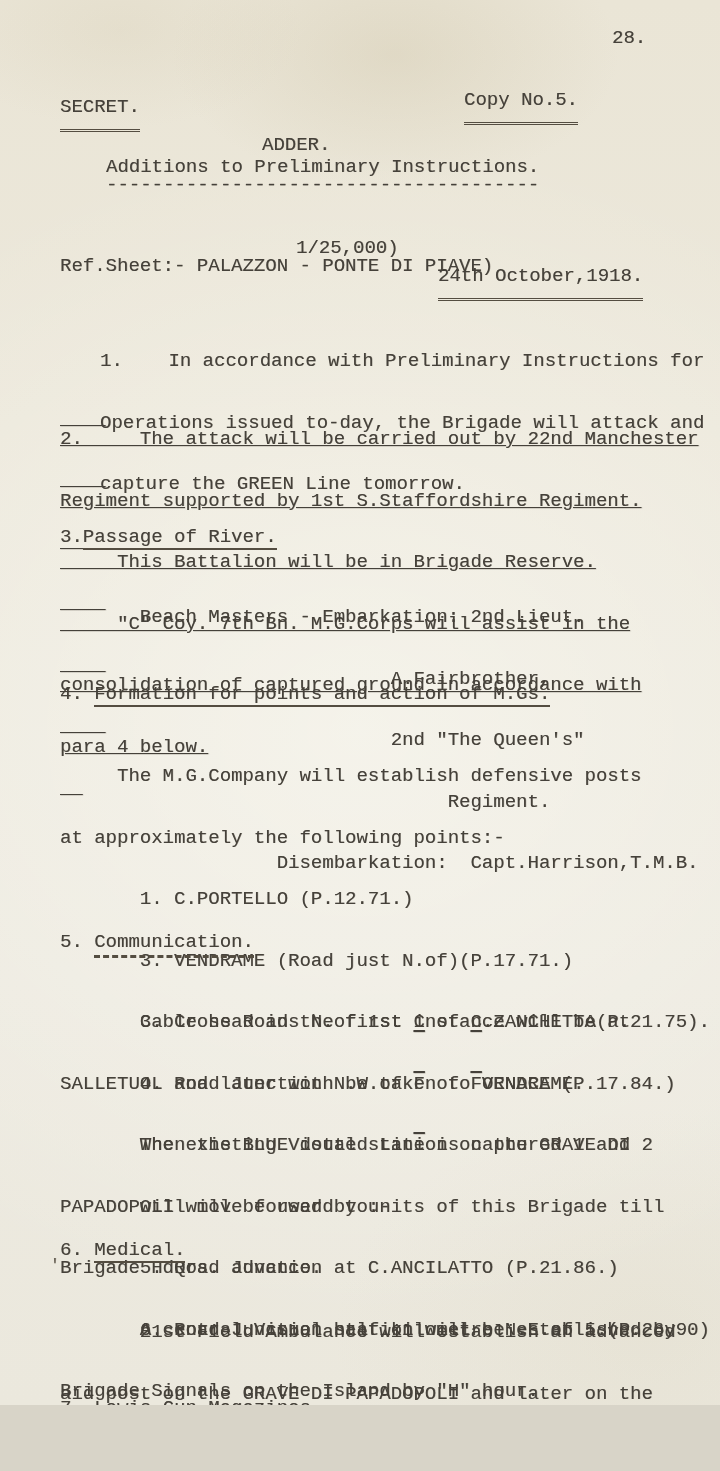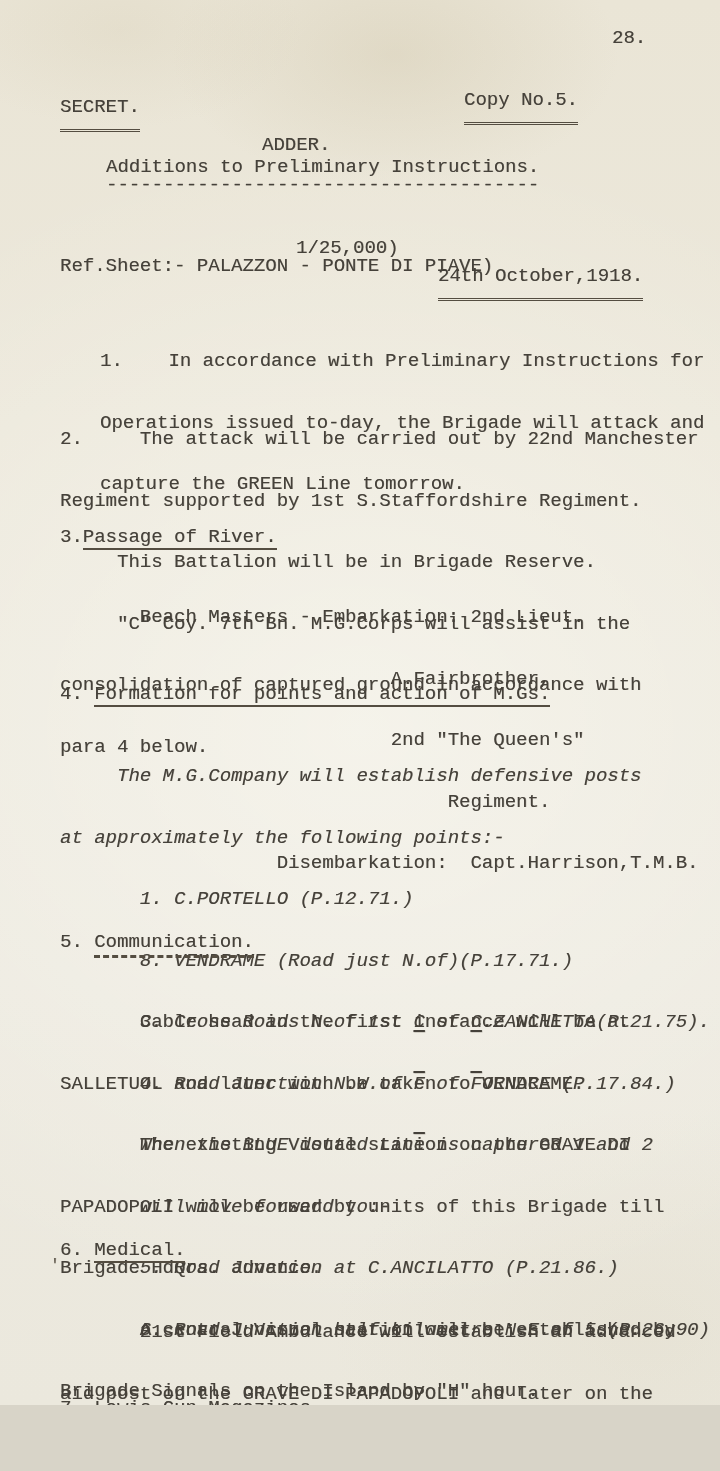"2. The attack will be" div.block { text-decoration: none -> underline }
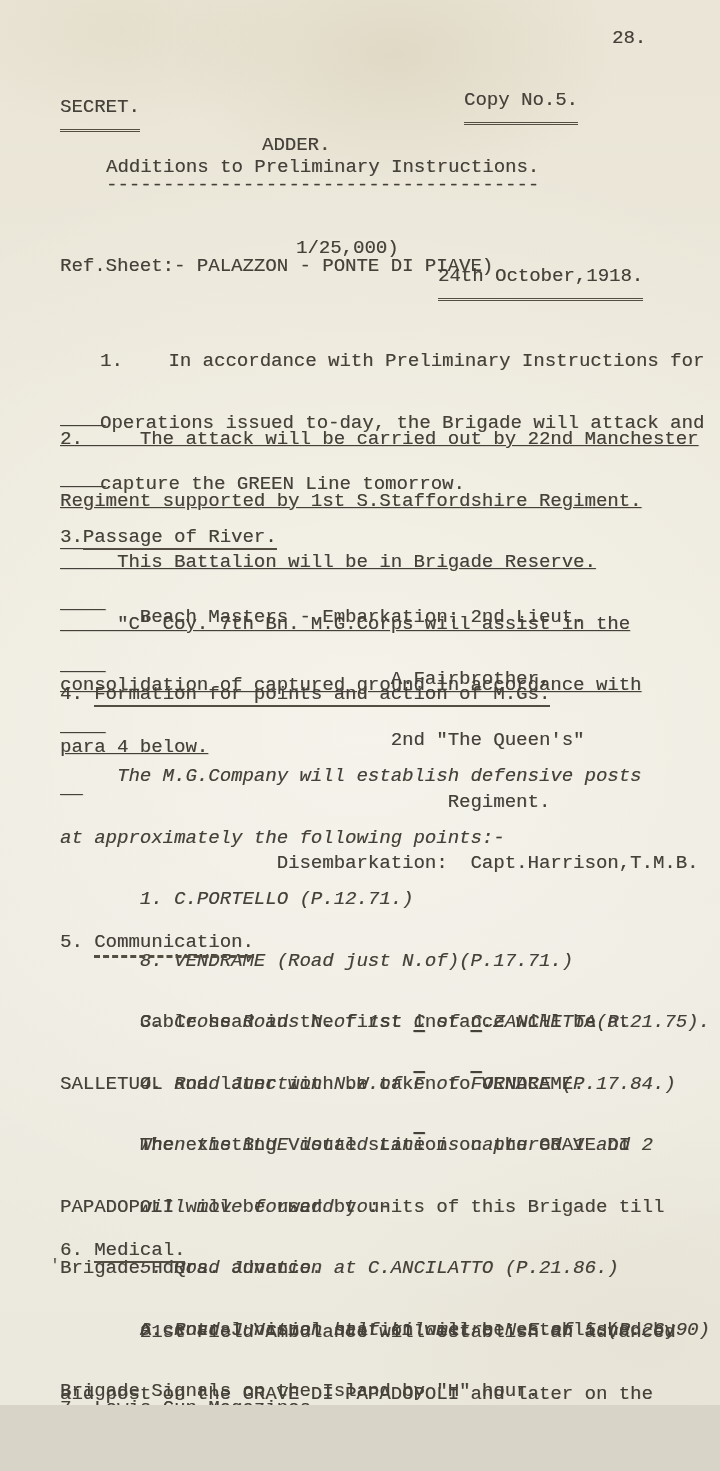"The M.G.Company will establish defensive" div.block { font-style: italic -> none }
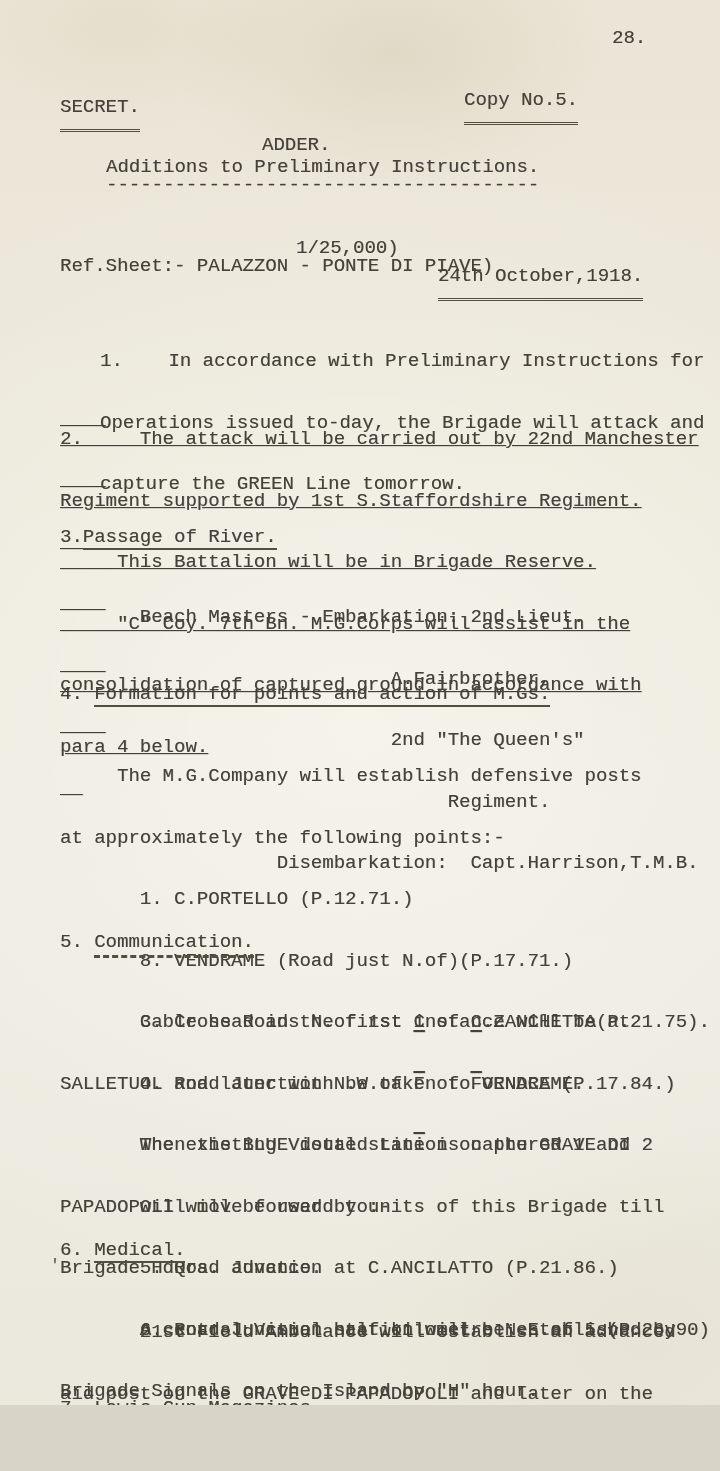"8. VENDRAME (Road just N.of)(P.17.71.)" div.ln { text: 8 -> 3 }
